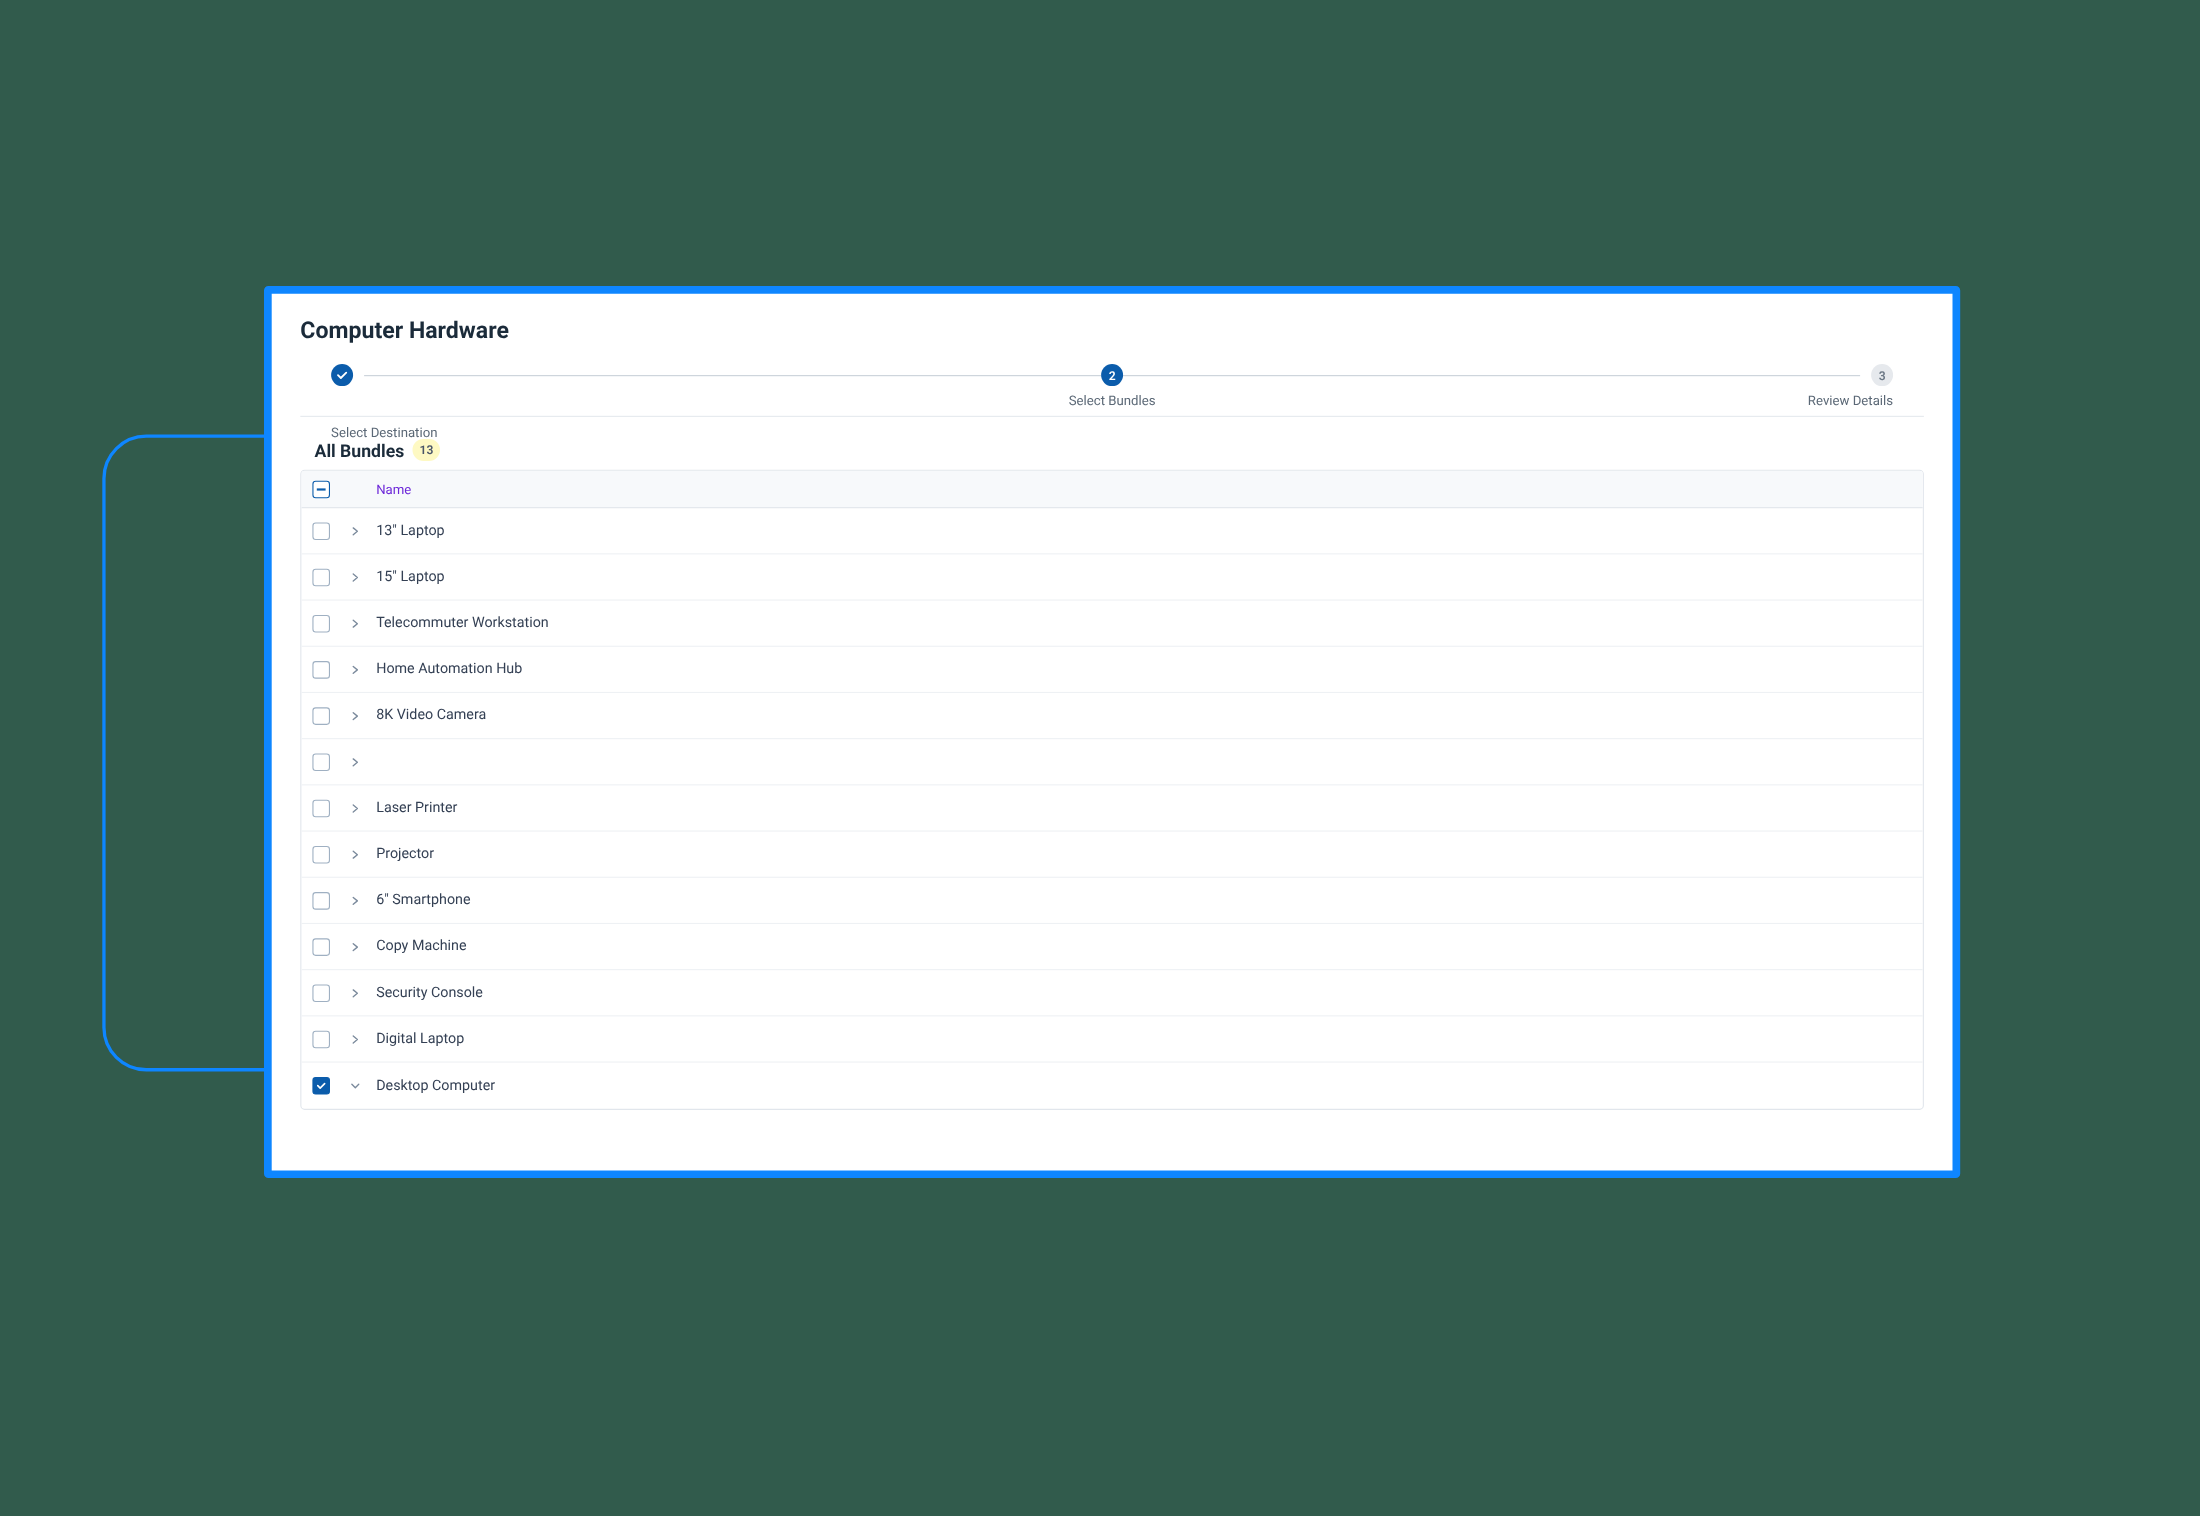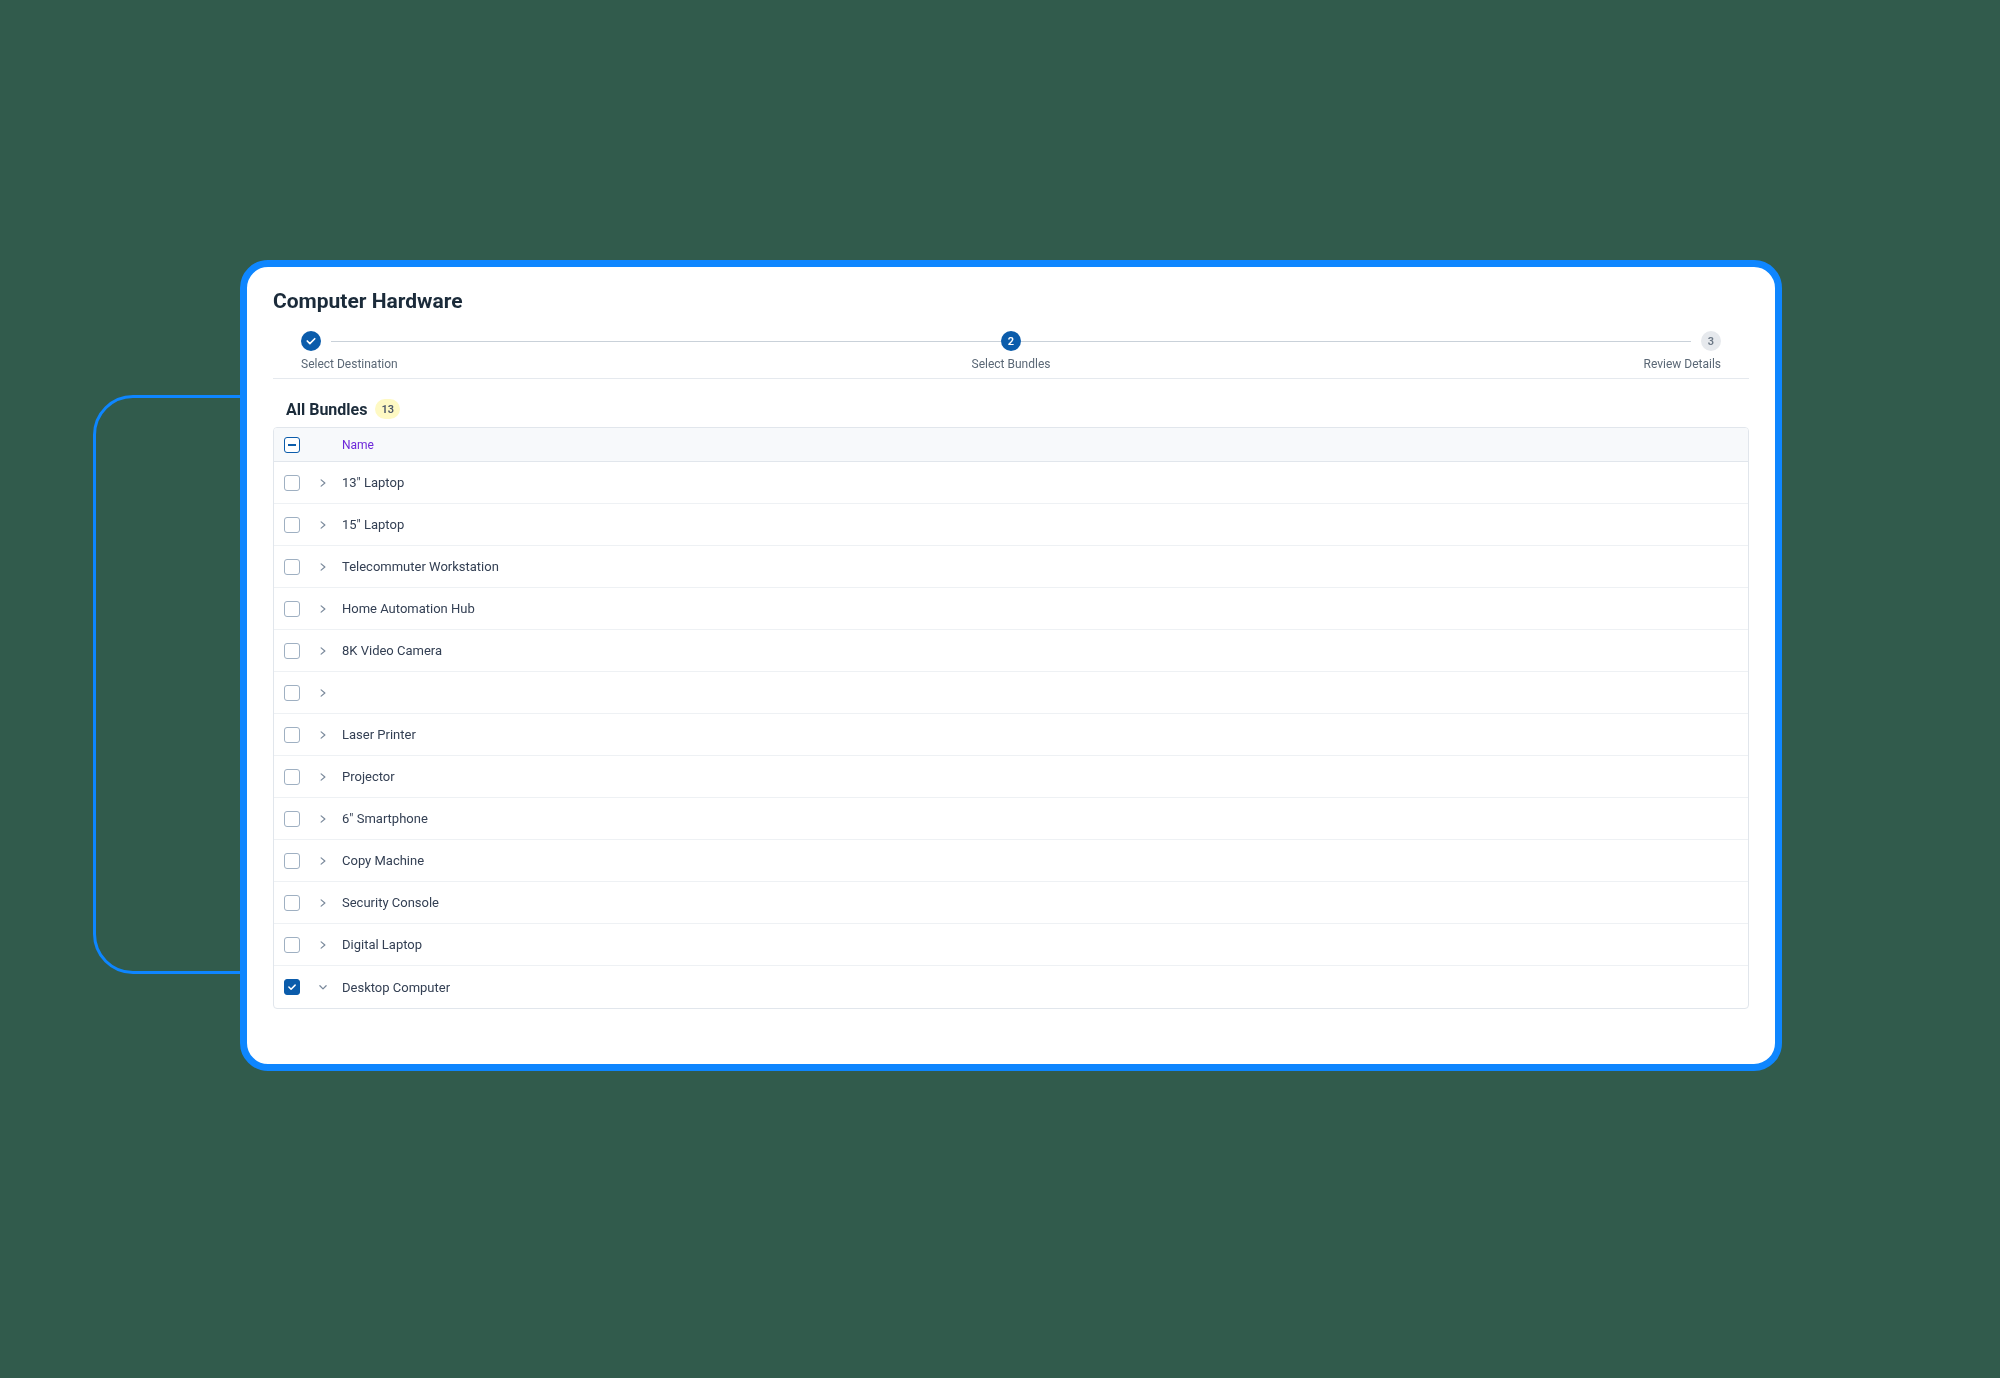"Computer Hardware" .card { border-radius: 28px -> 4px }
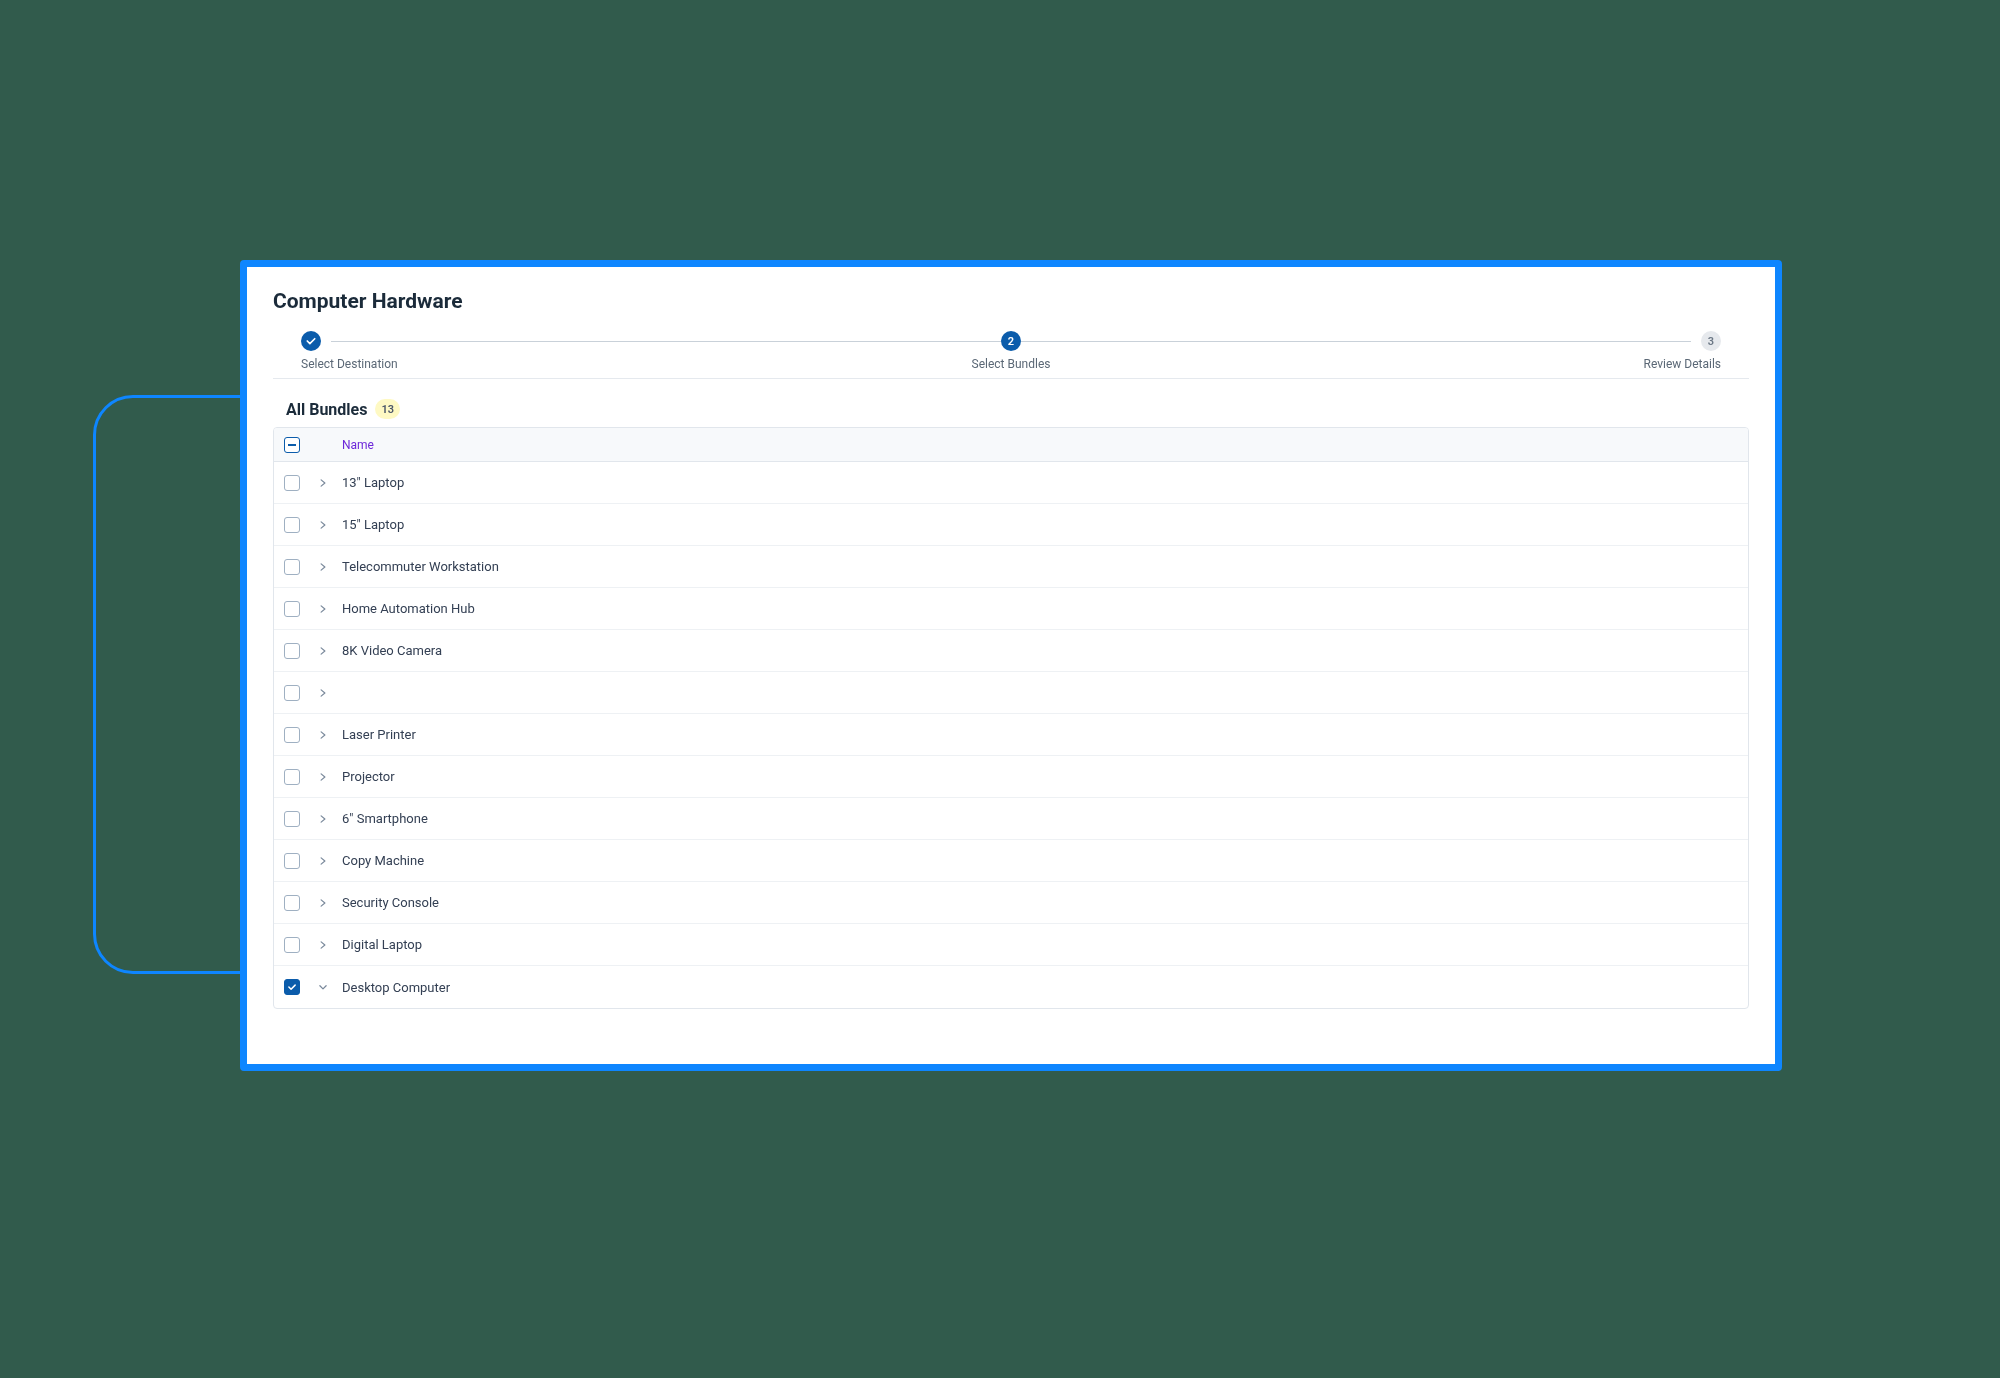"Select Destination" .step.left { gap: none -> 29px }
